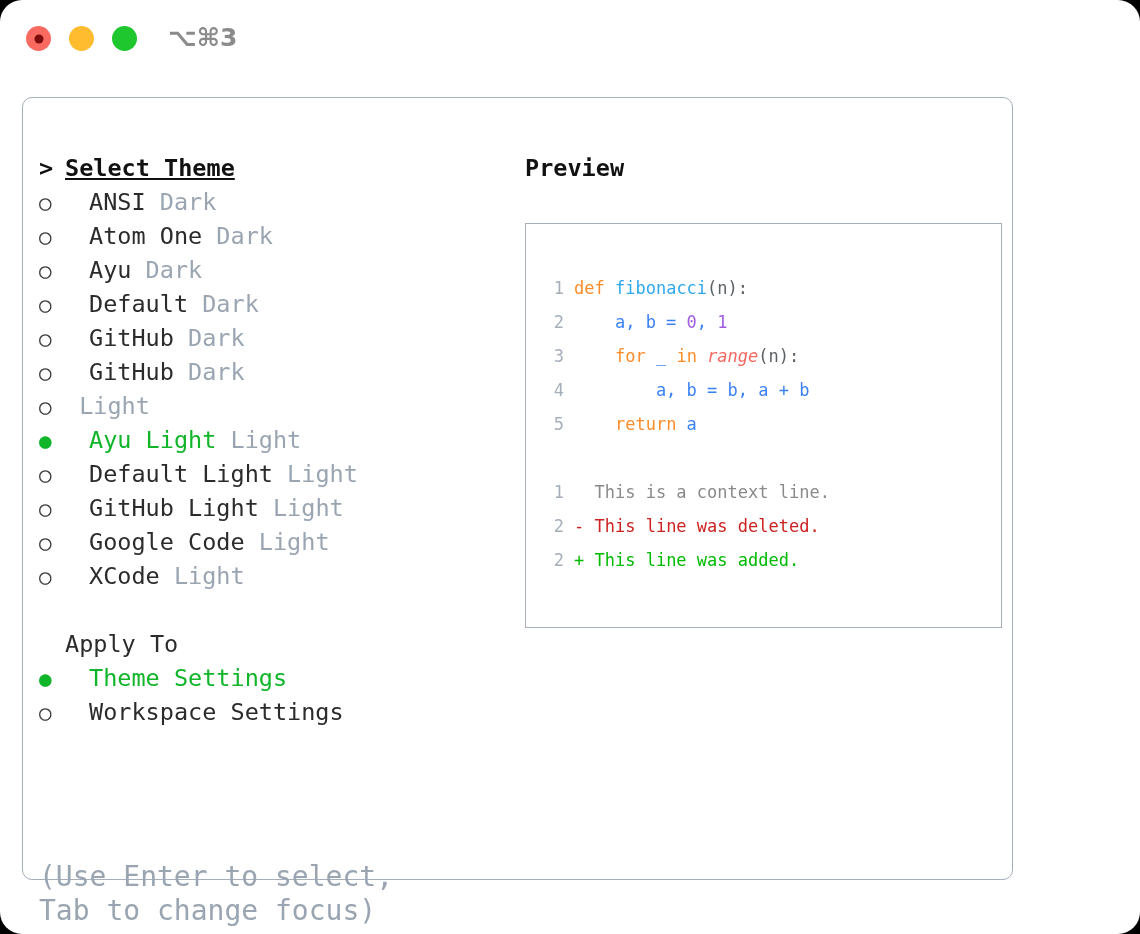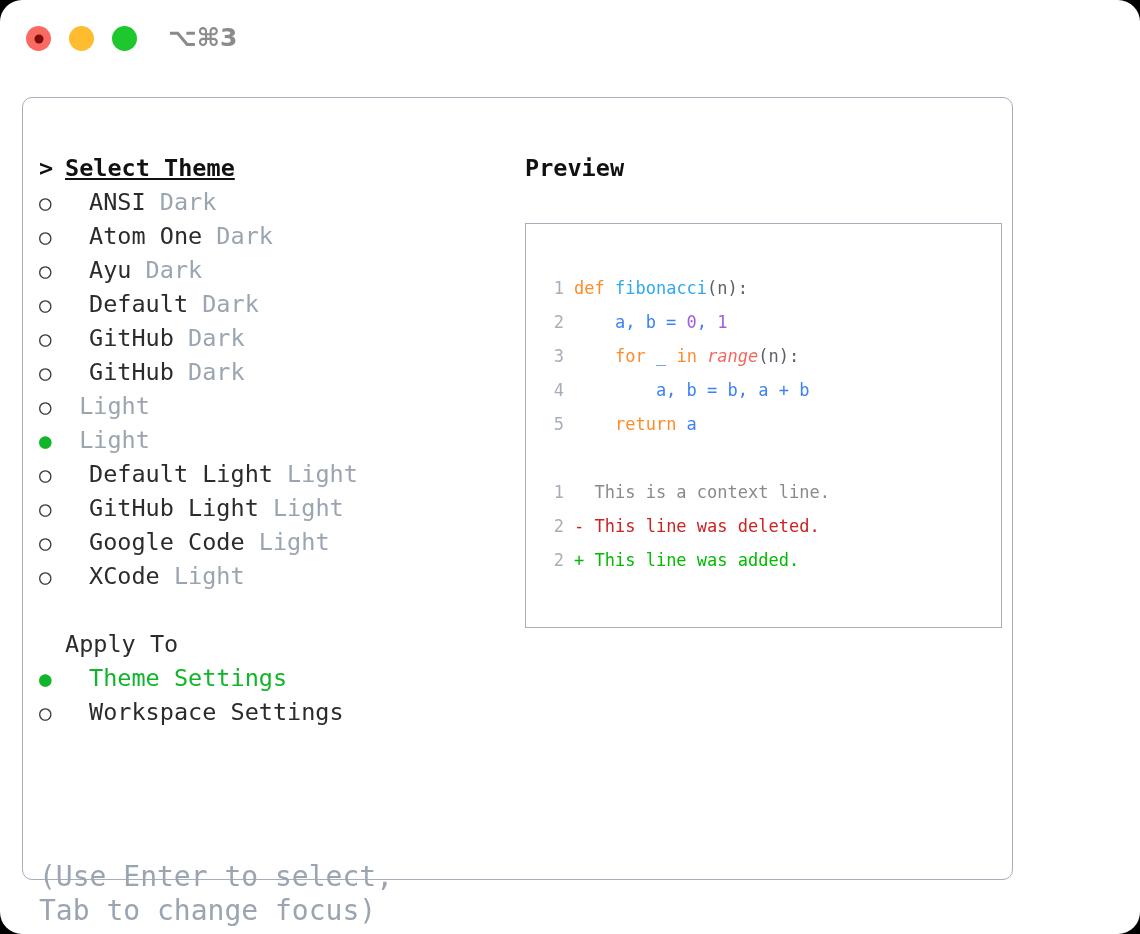"Ayu Light" span.theme-name { html: none -> <span>Ayu Light</span> }
